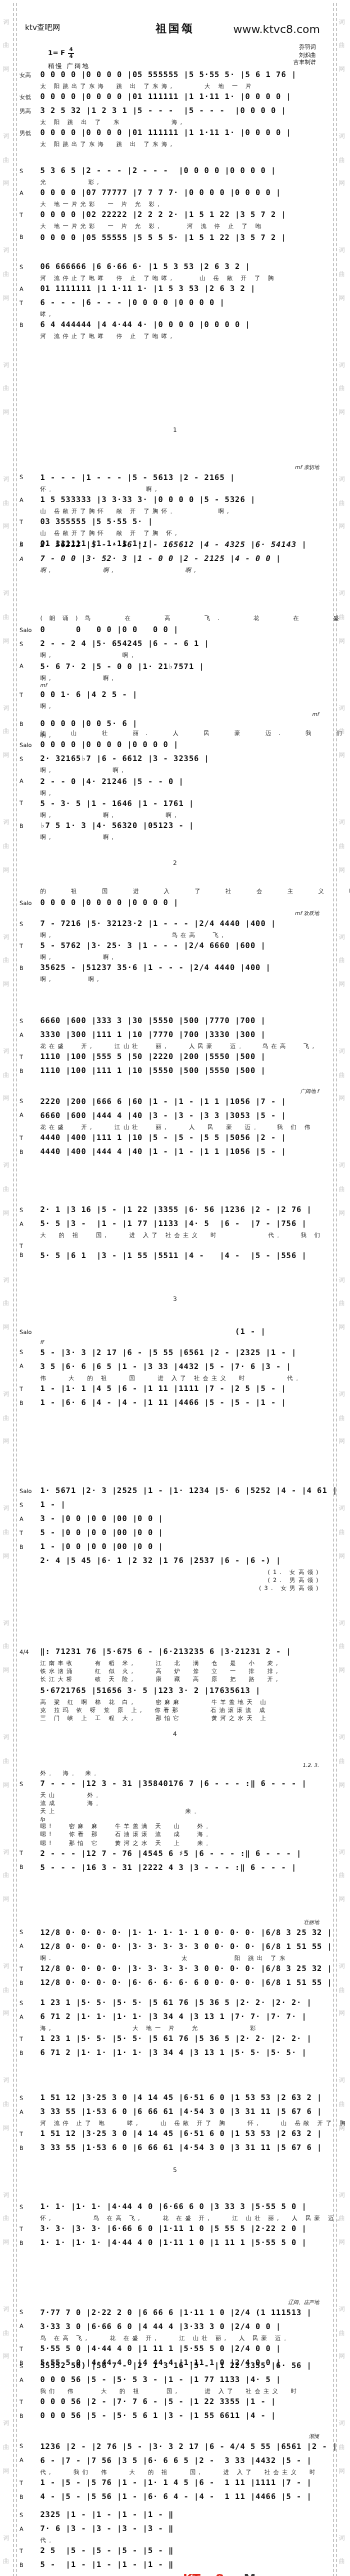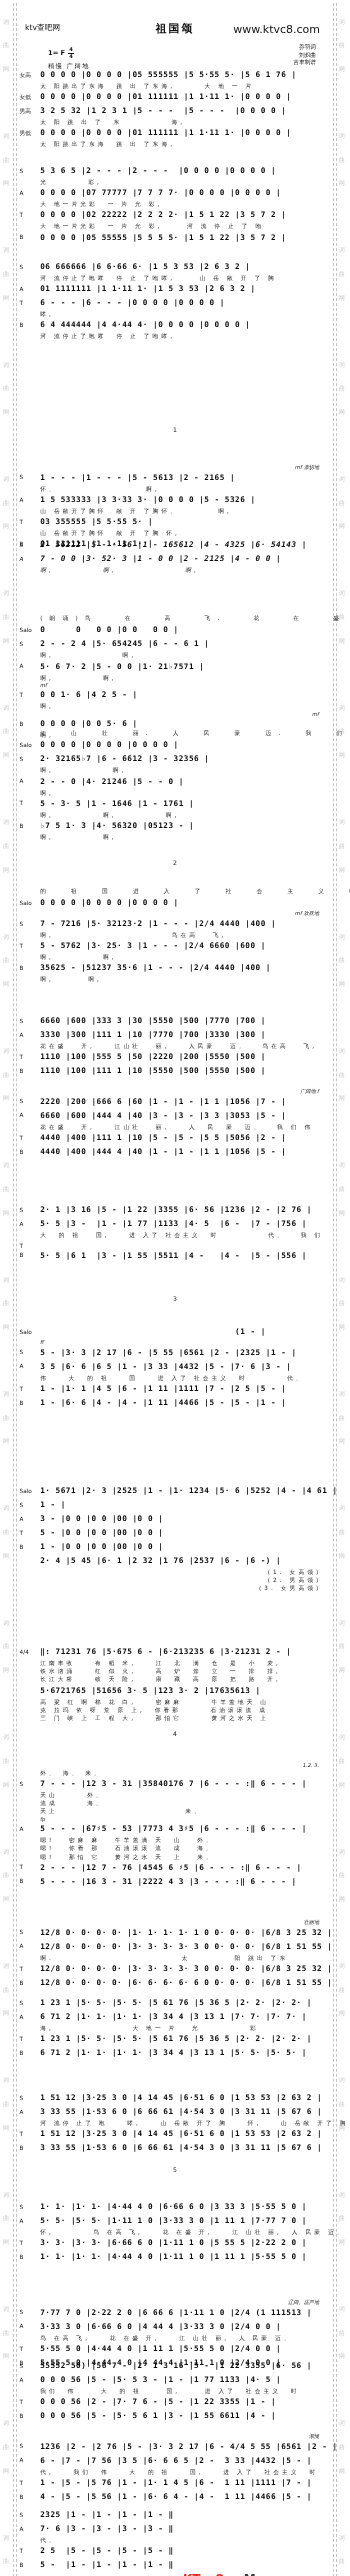"5 - - - |67♯5" div.vrow { html: <div> <div>A</div> <div>5 - - - |67♯5 - 53 |7773 4 3♯5 |6 - - - :‖ 6 - - - |</div> </div> -> none }
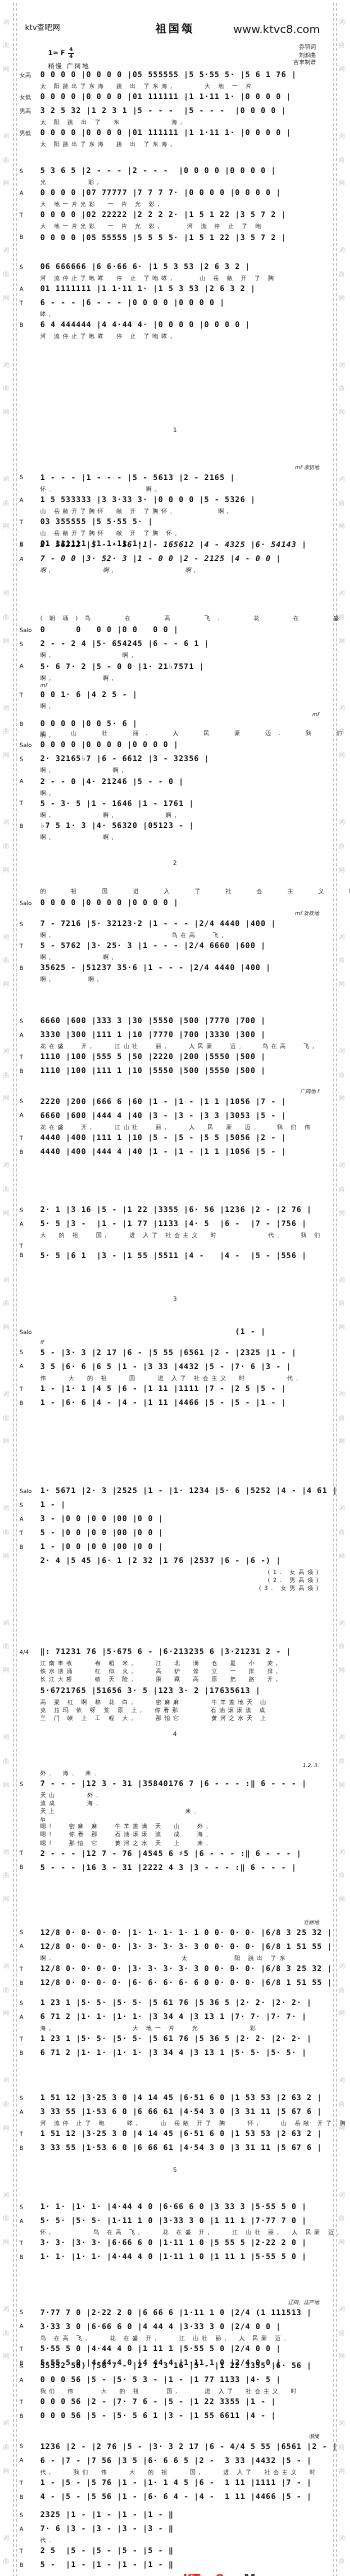"5· 5· |5· 5· |1·11" div.vrow { html: <div> <div>A</div> <div>5· 5· |5· 5· |1·11 1 0 |3·33 3 0 |1 11 1 |7·77 7 0 |</div> </div> -> none }
